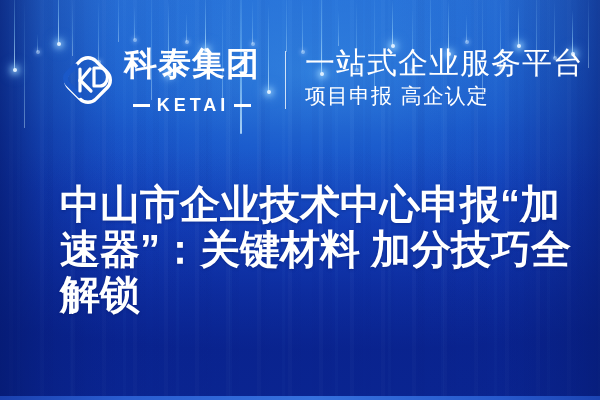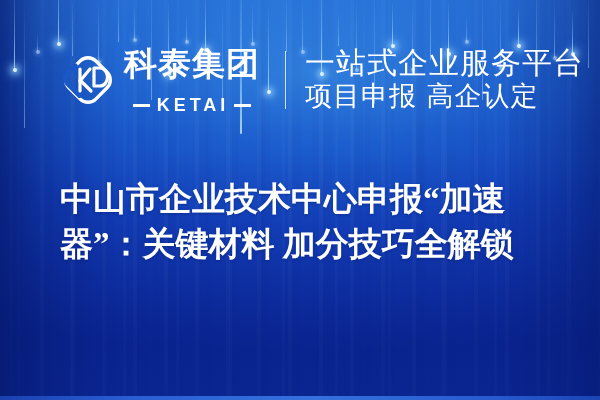"项目申报 高企认定" .tagline-sub { font-size: 27px -> 21px }
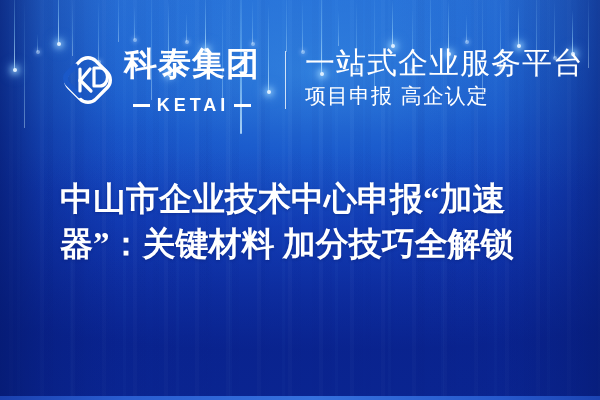"中山市企业技术中心申报“加速器”：关键材料 加分技巧全解锁" .headline { font-family: Liberation Serif, serif -> Liberation Sans, sans-serif; font-size: 33px -> 40px }
